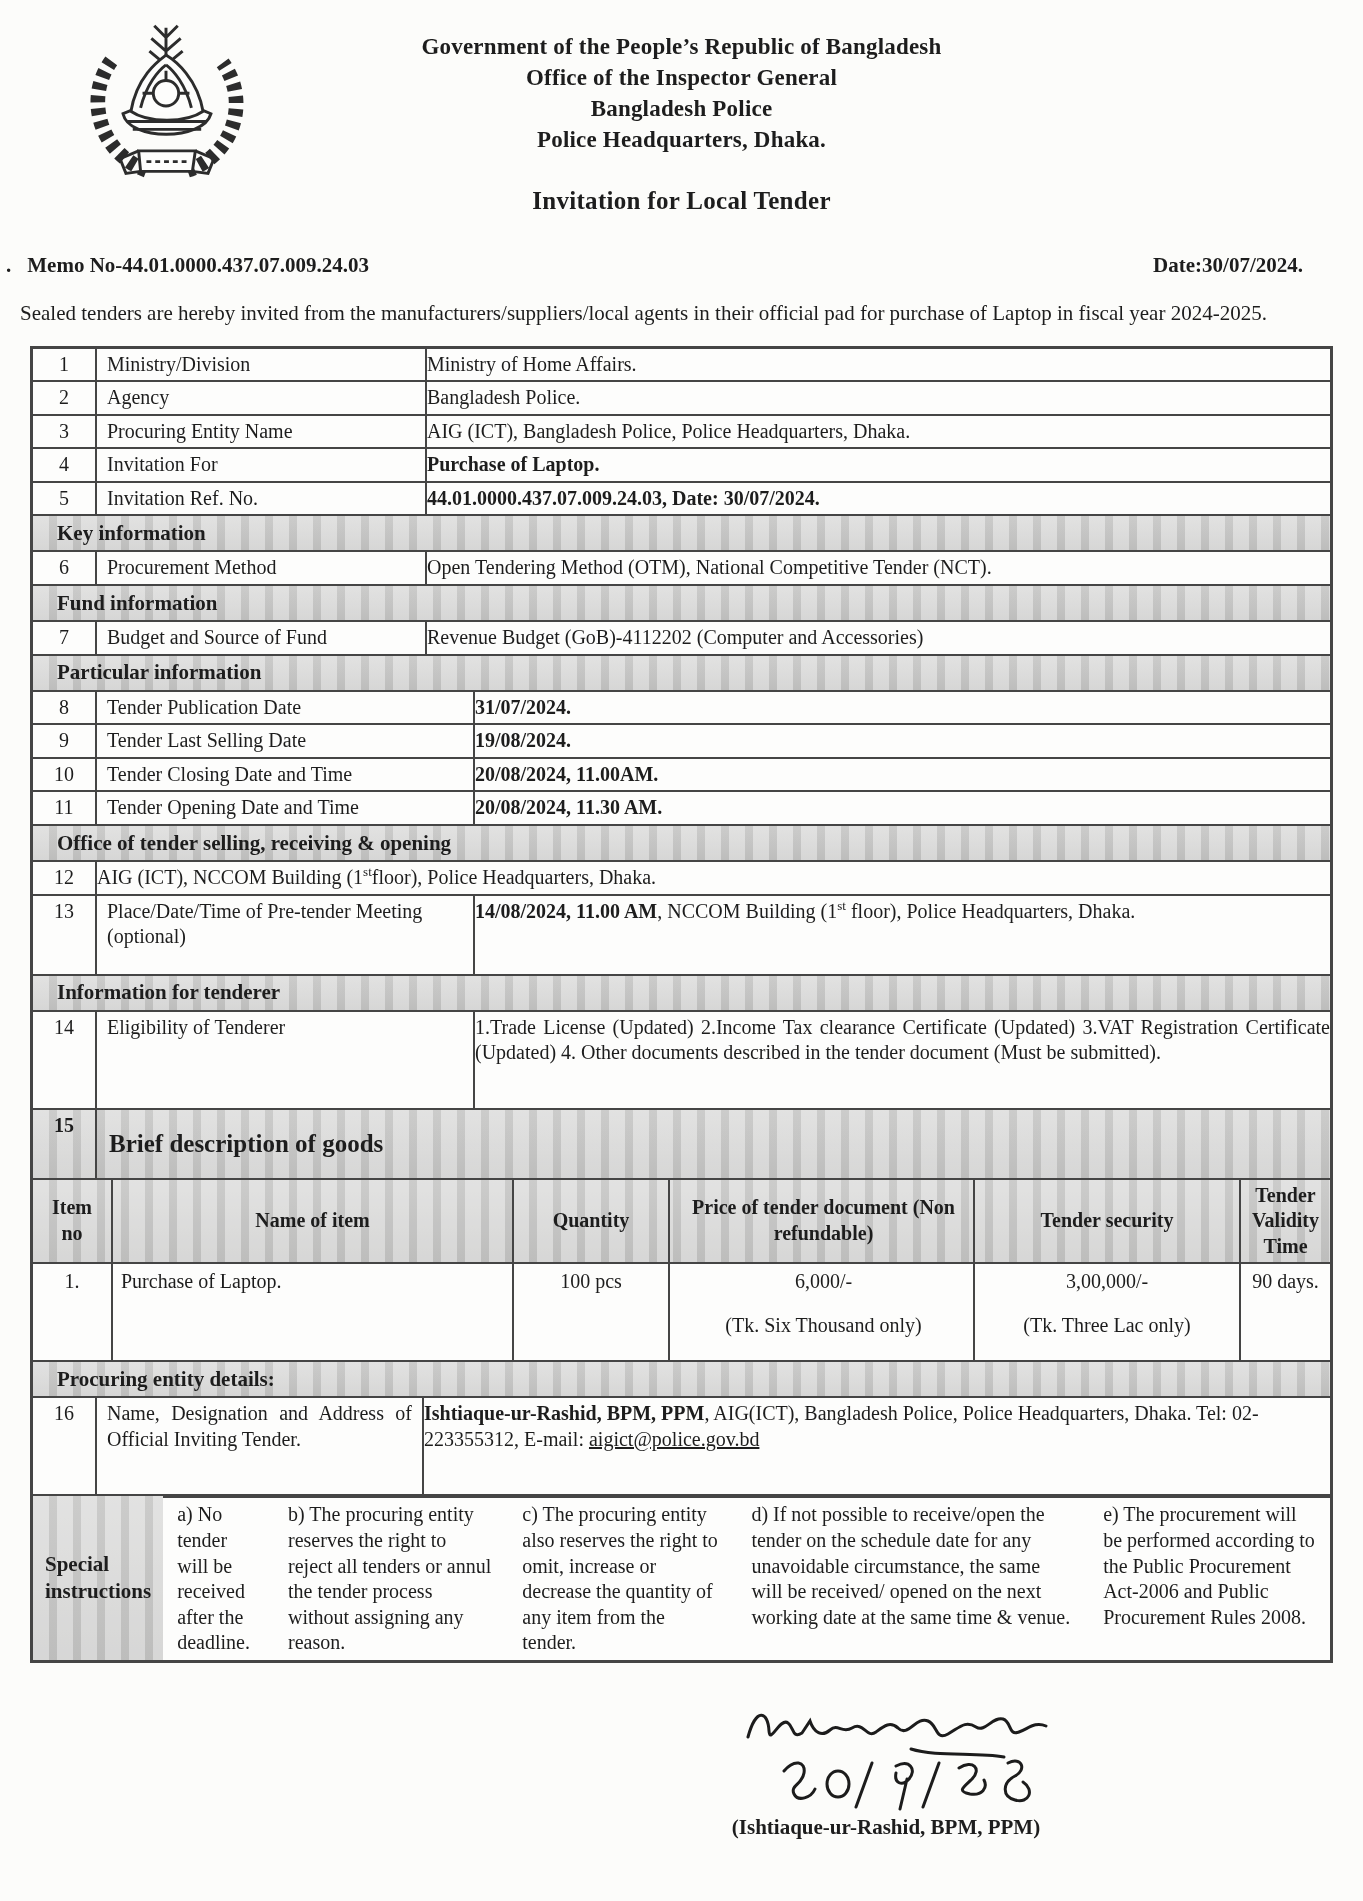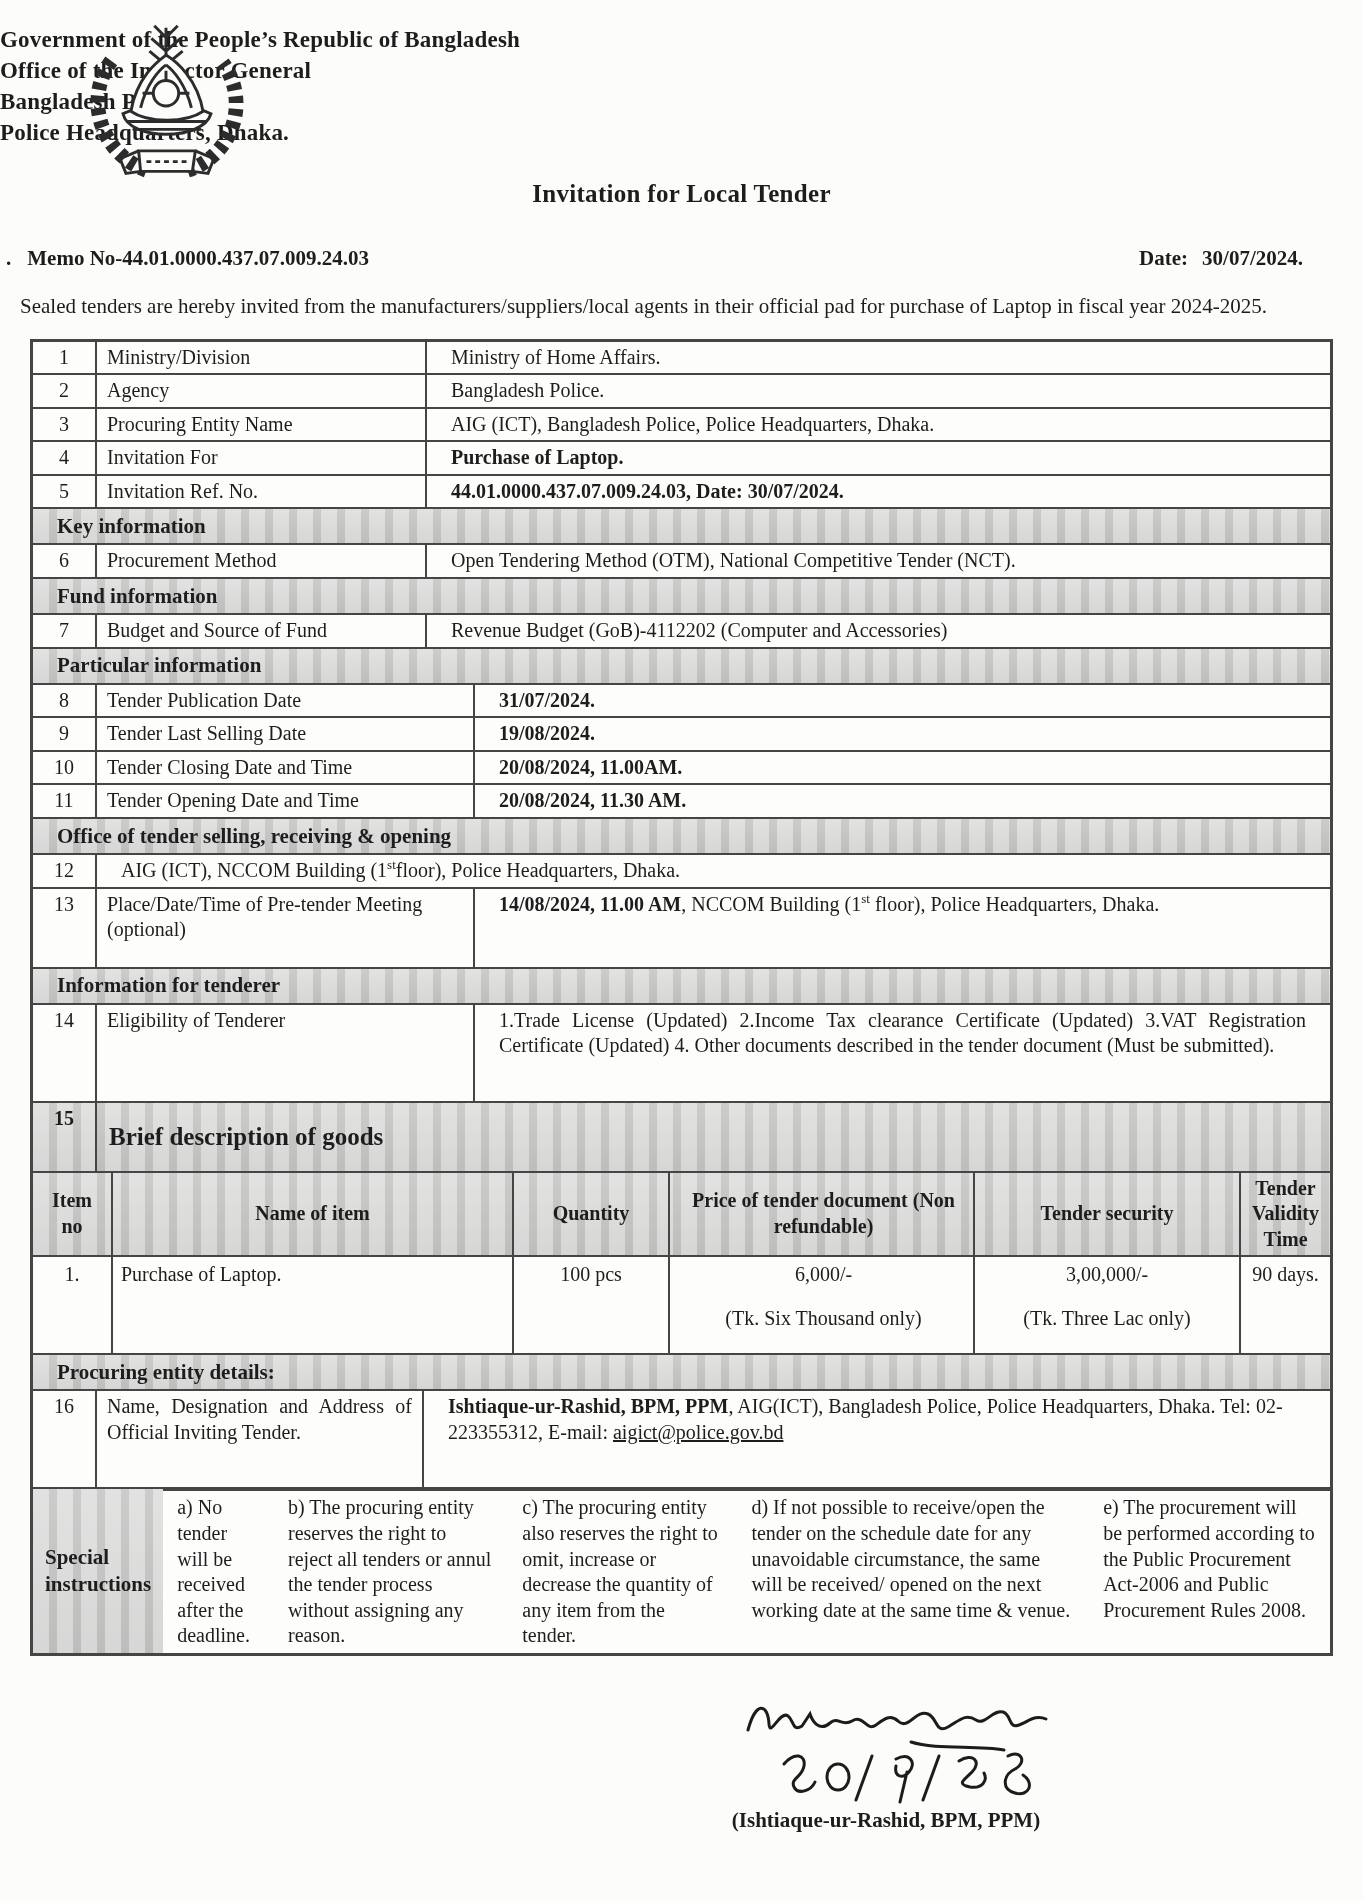"Government of the People’s Republic" .hdr { padding-top: 24px -> 31px; text-align: left -> center }
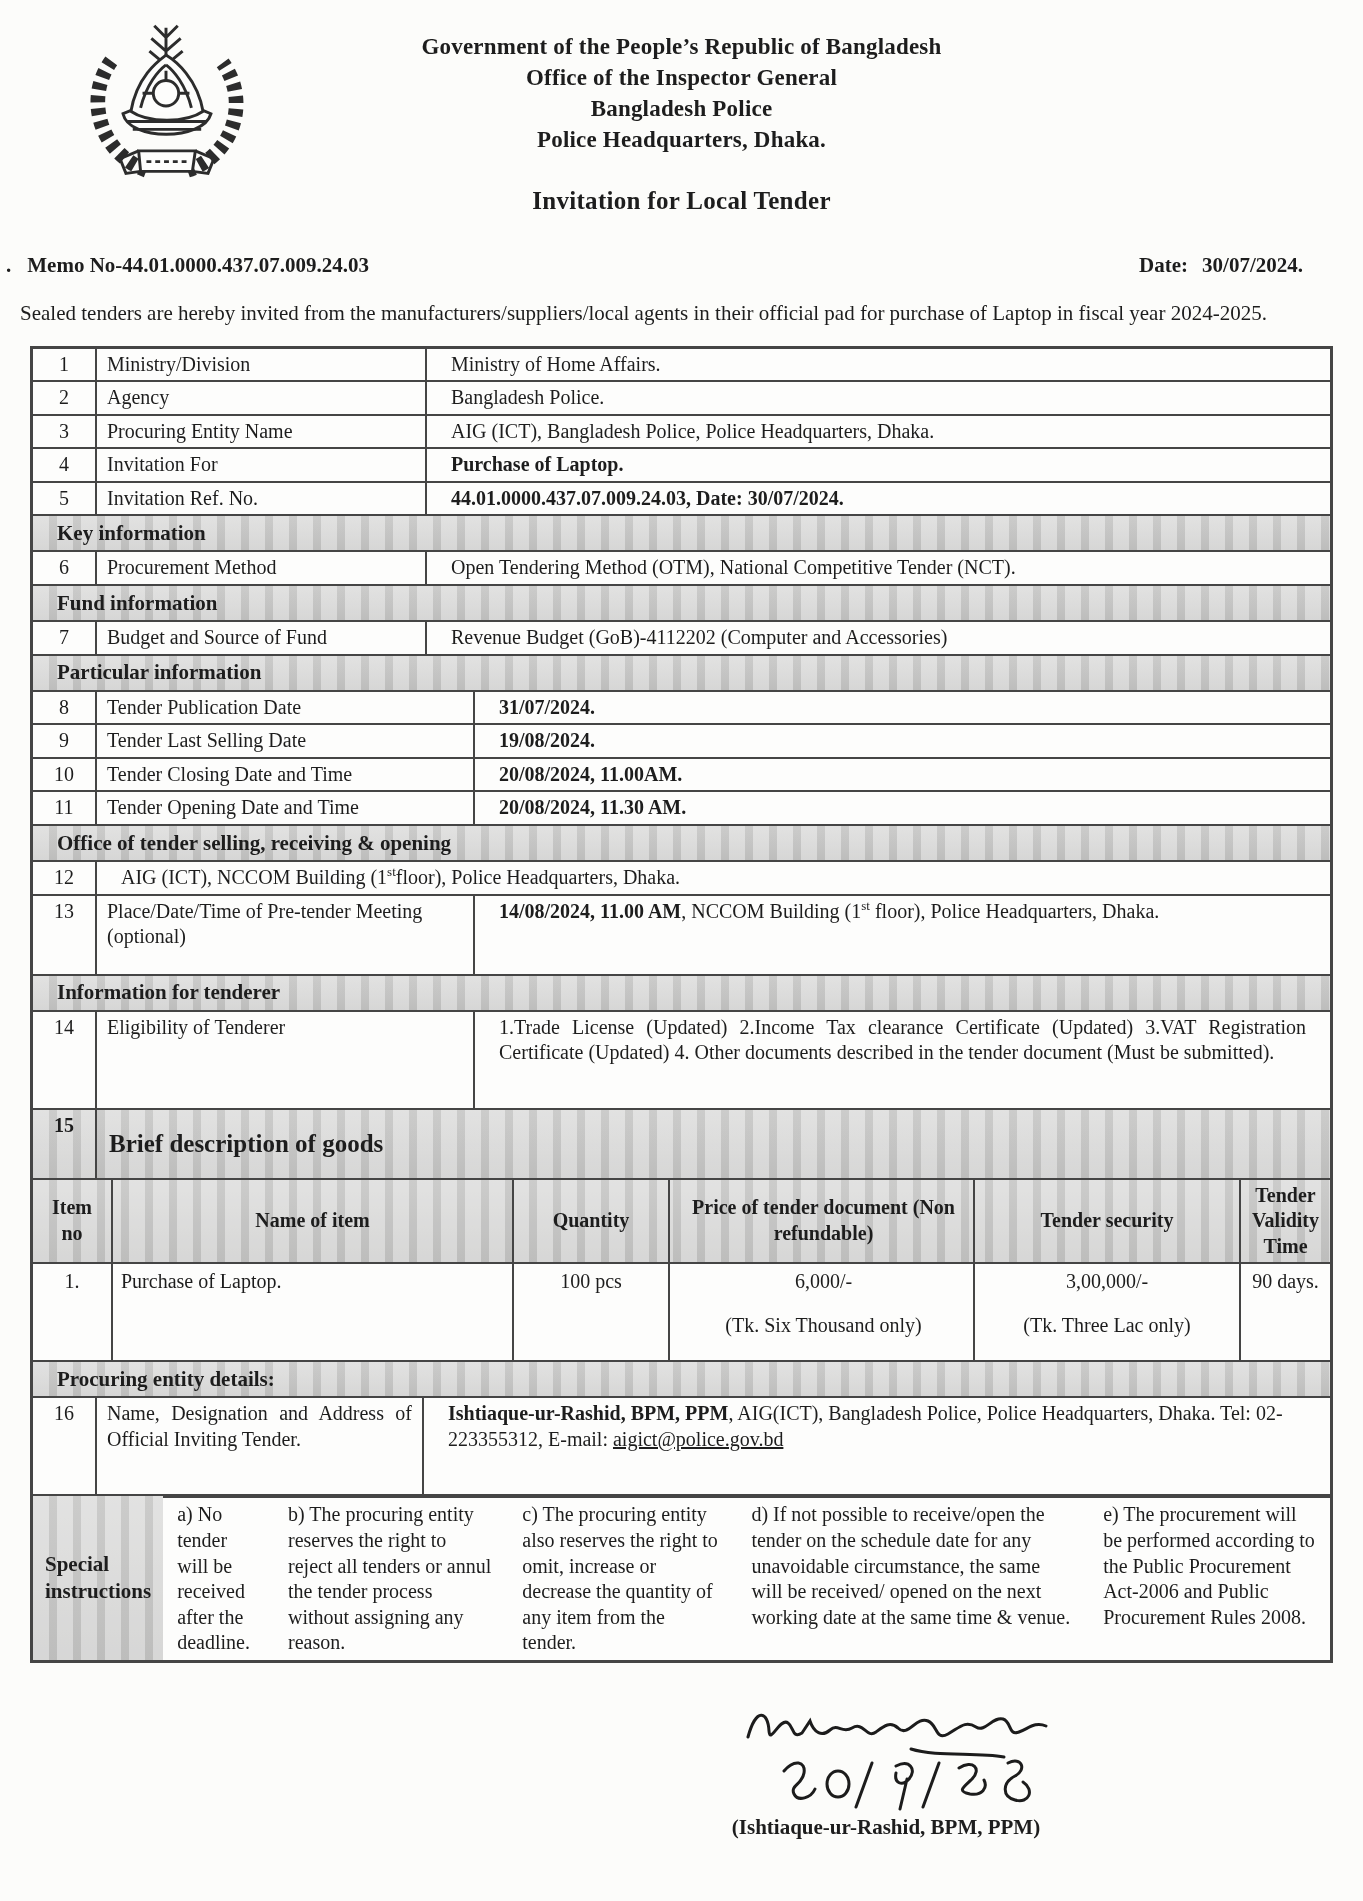"Date:" .date-right { gap: 14px -> none }
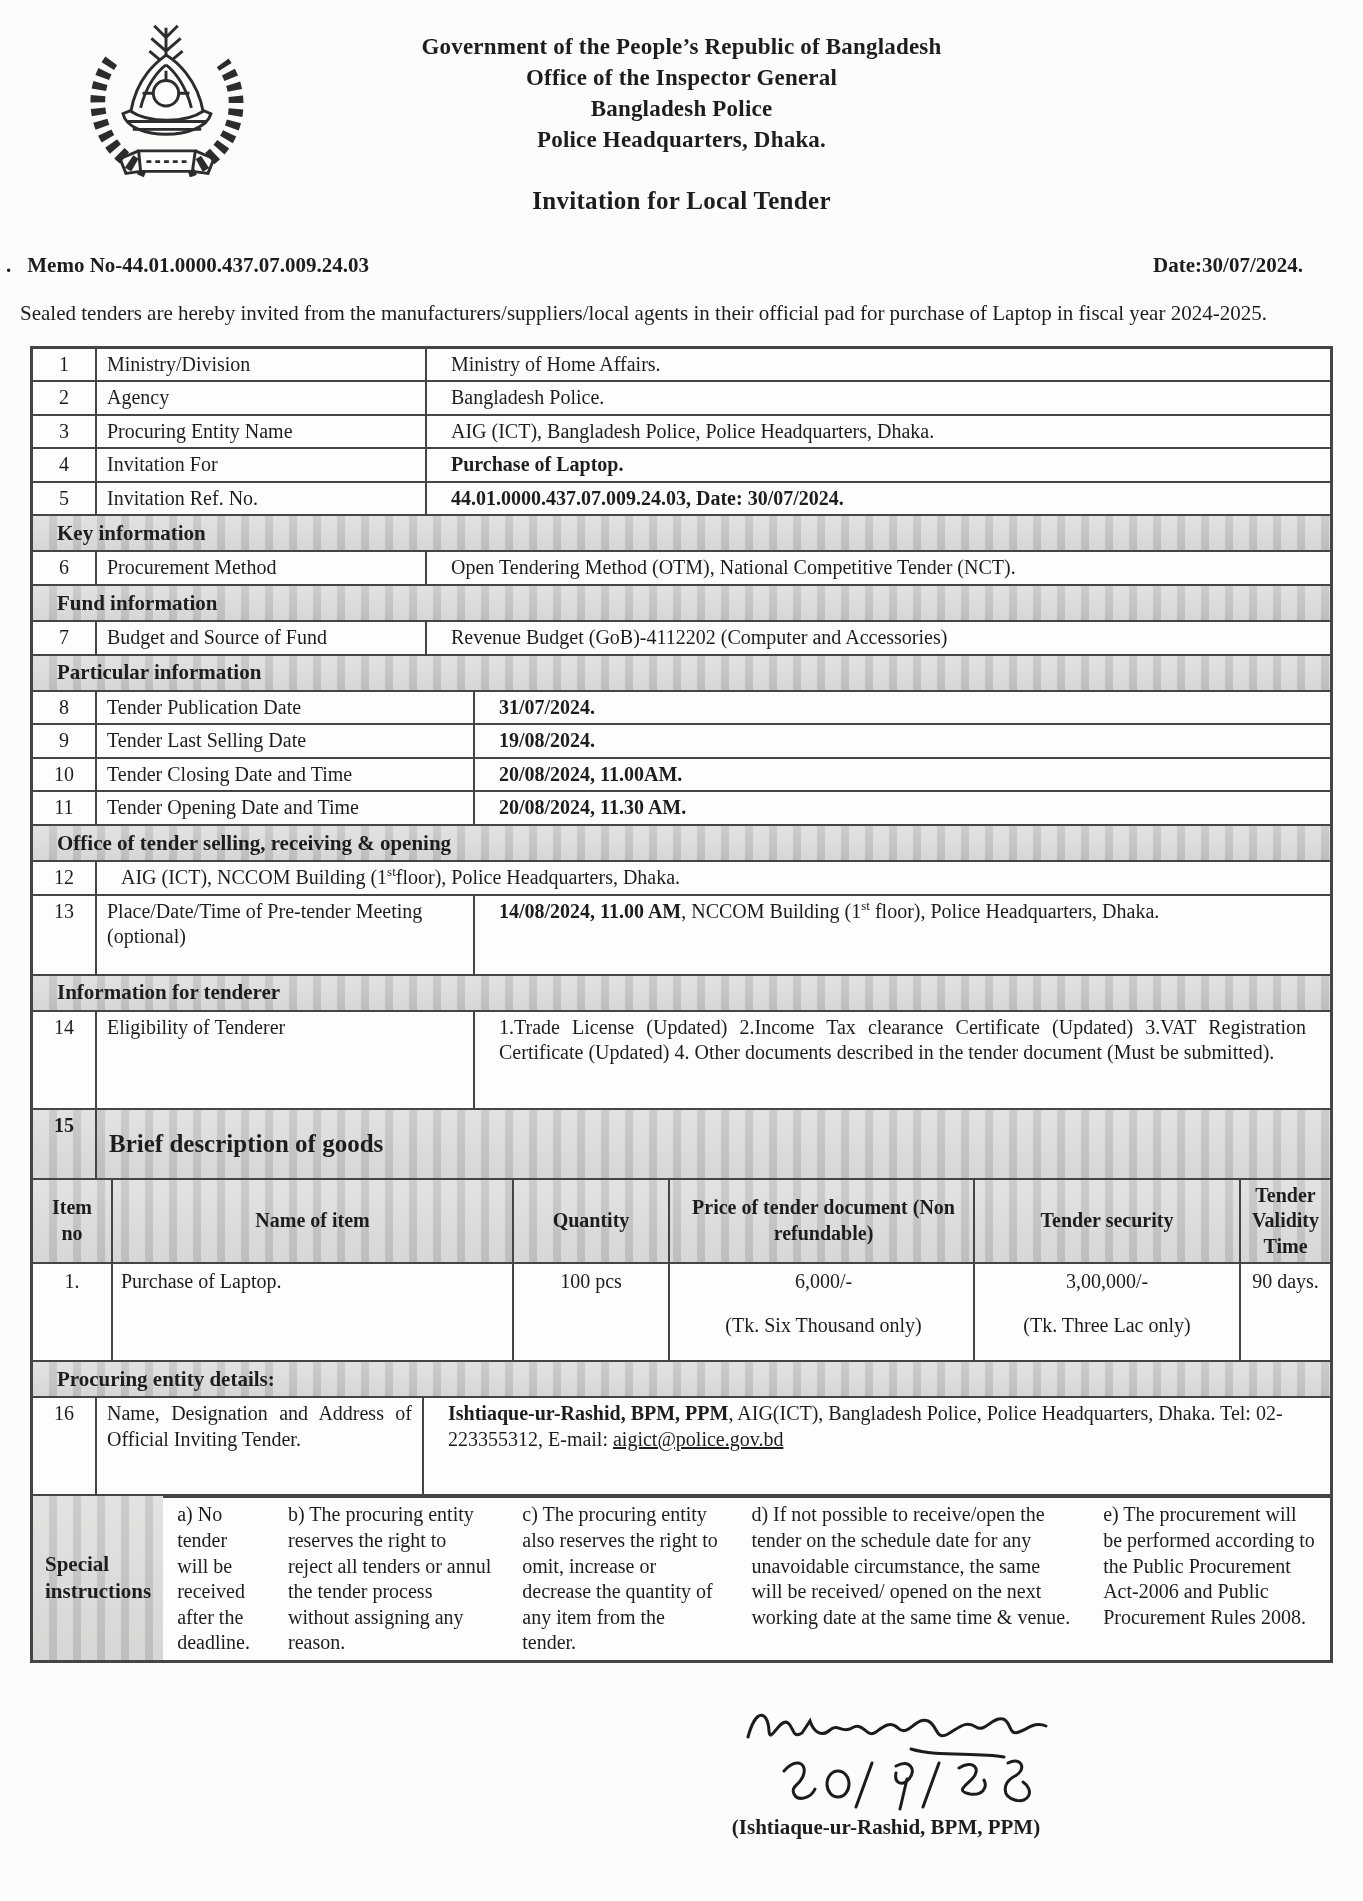"Ministry of Home Affairs." .cvalue { padding: 3px 24px -> 3px 0 }
